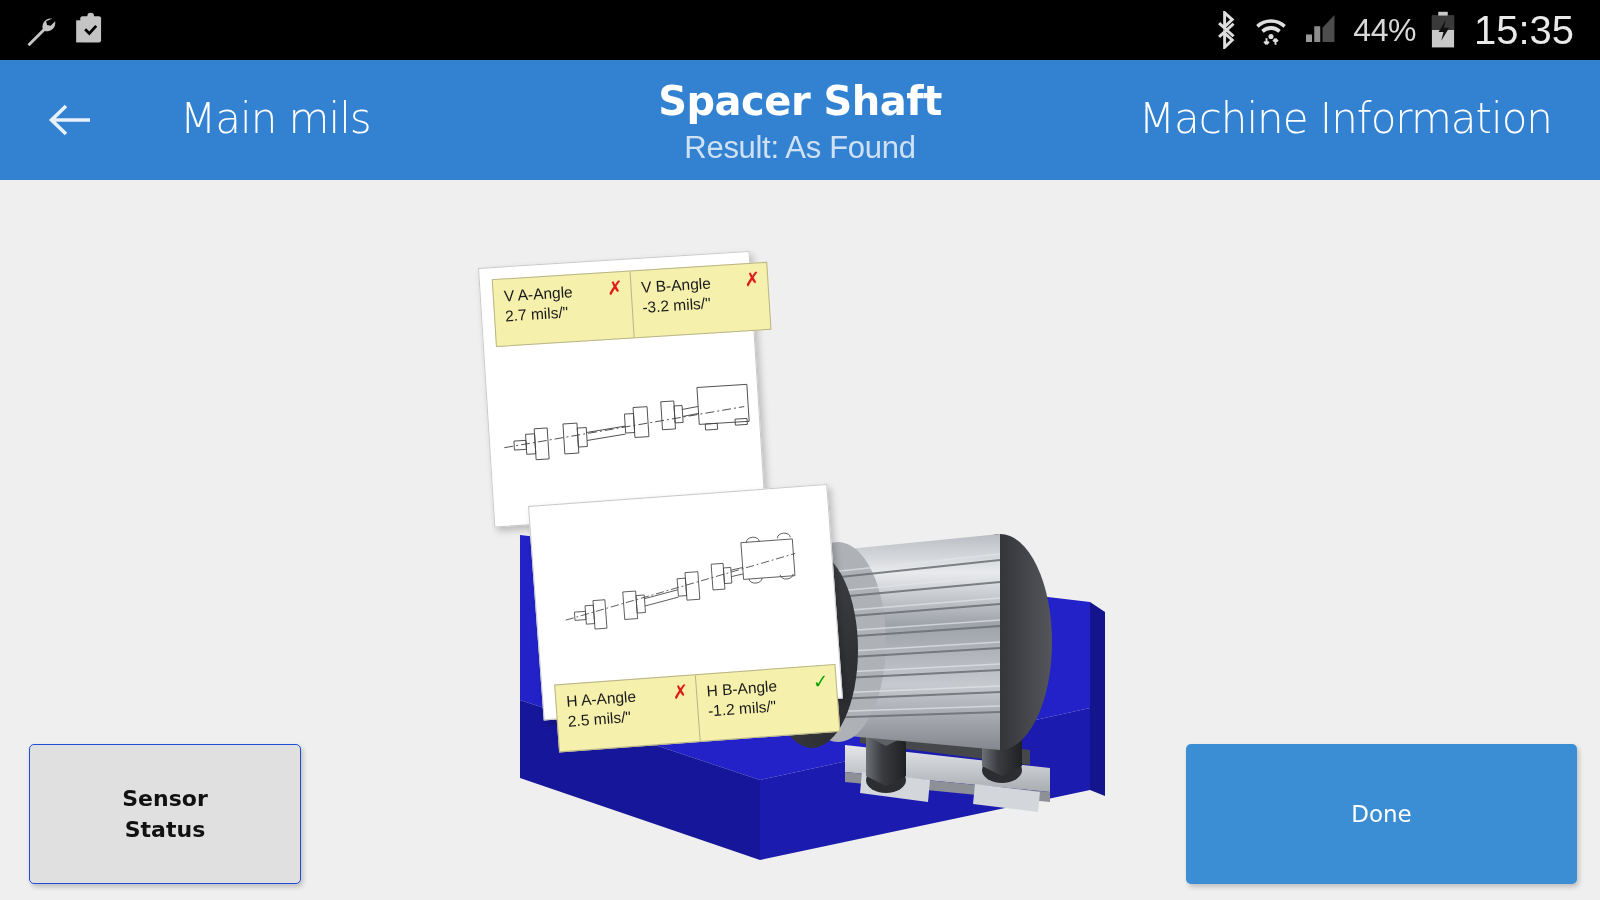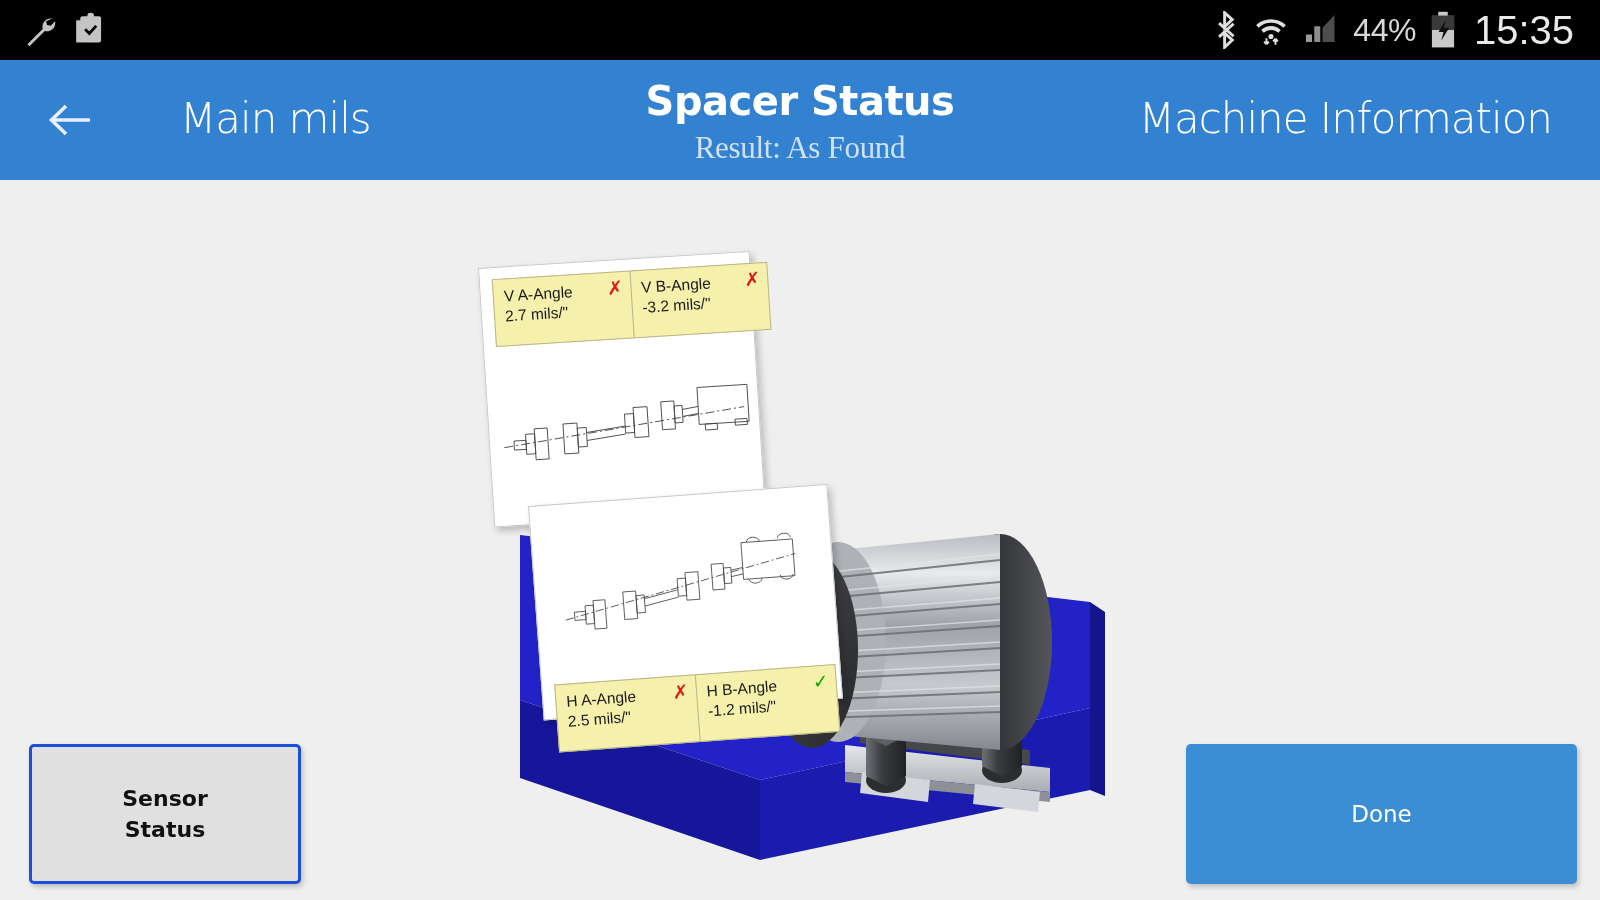"Spacer Status" div.hdr-title { text: Status -> Shaft }
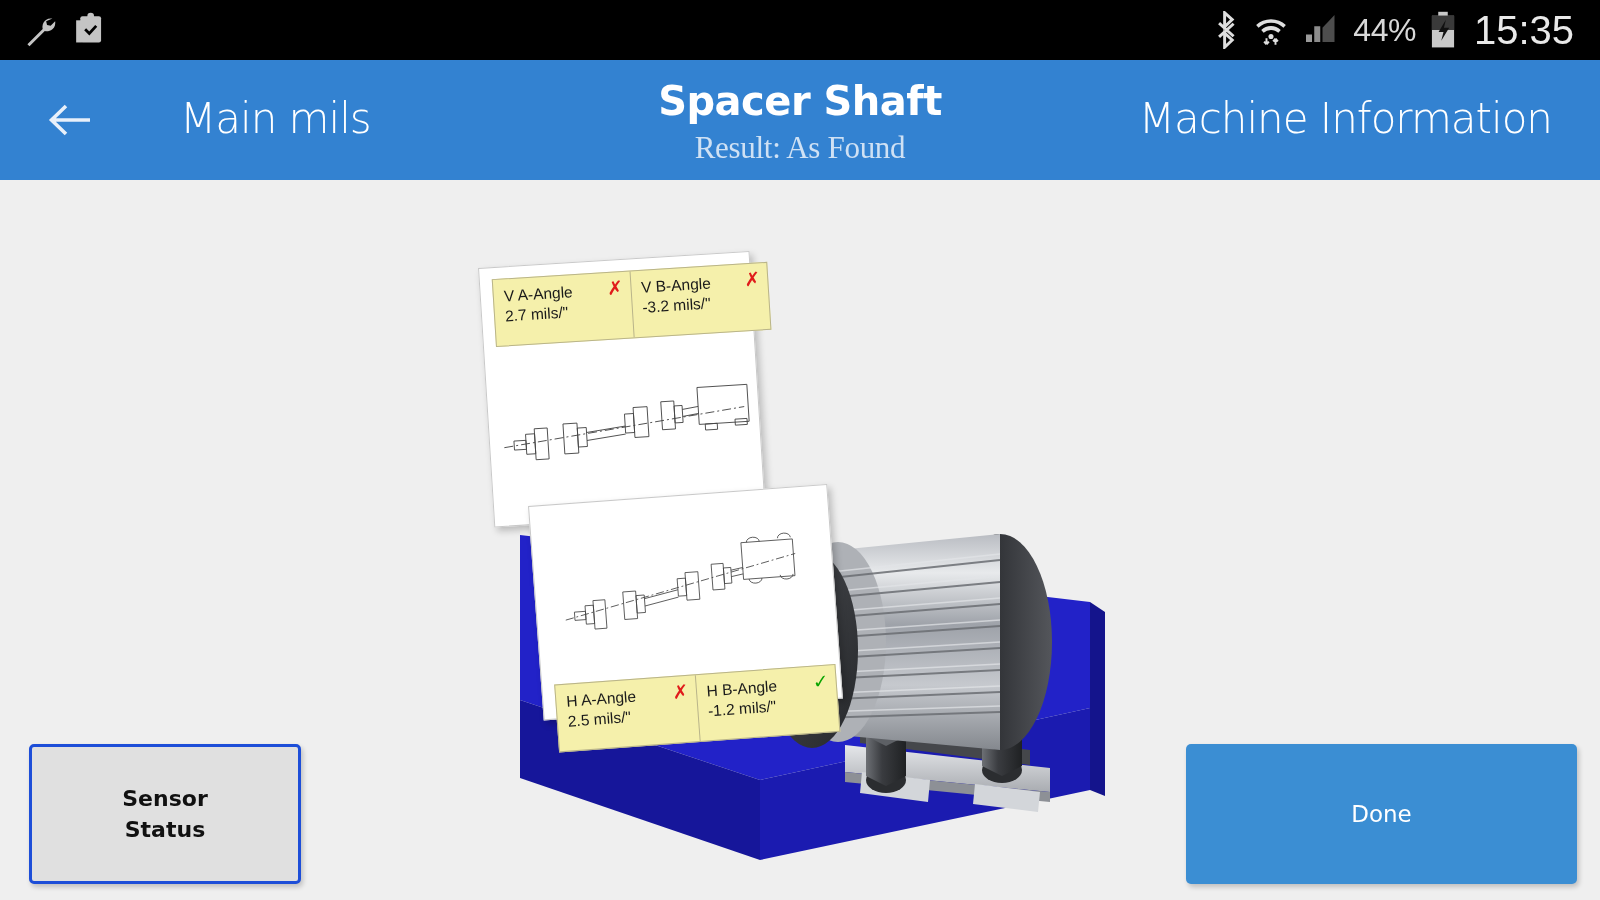"Result: As Found" .hdr-subtitle { font-family: Liberation Serif, serif -> Liberation Sans, sans-serif }
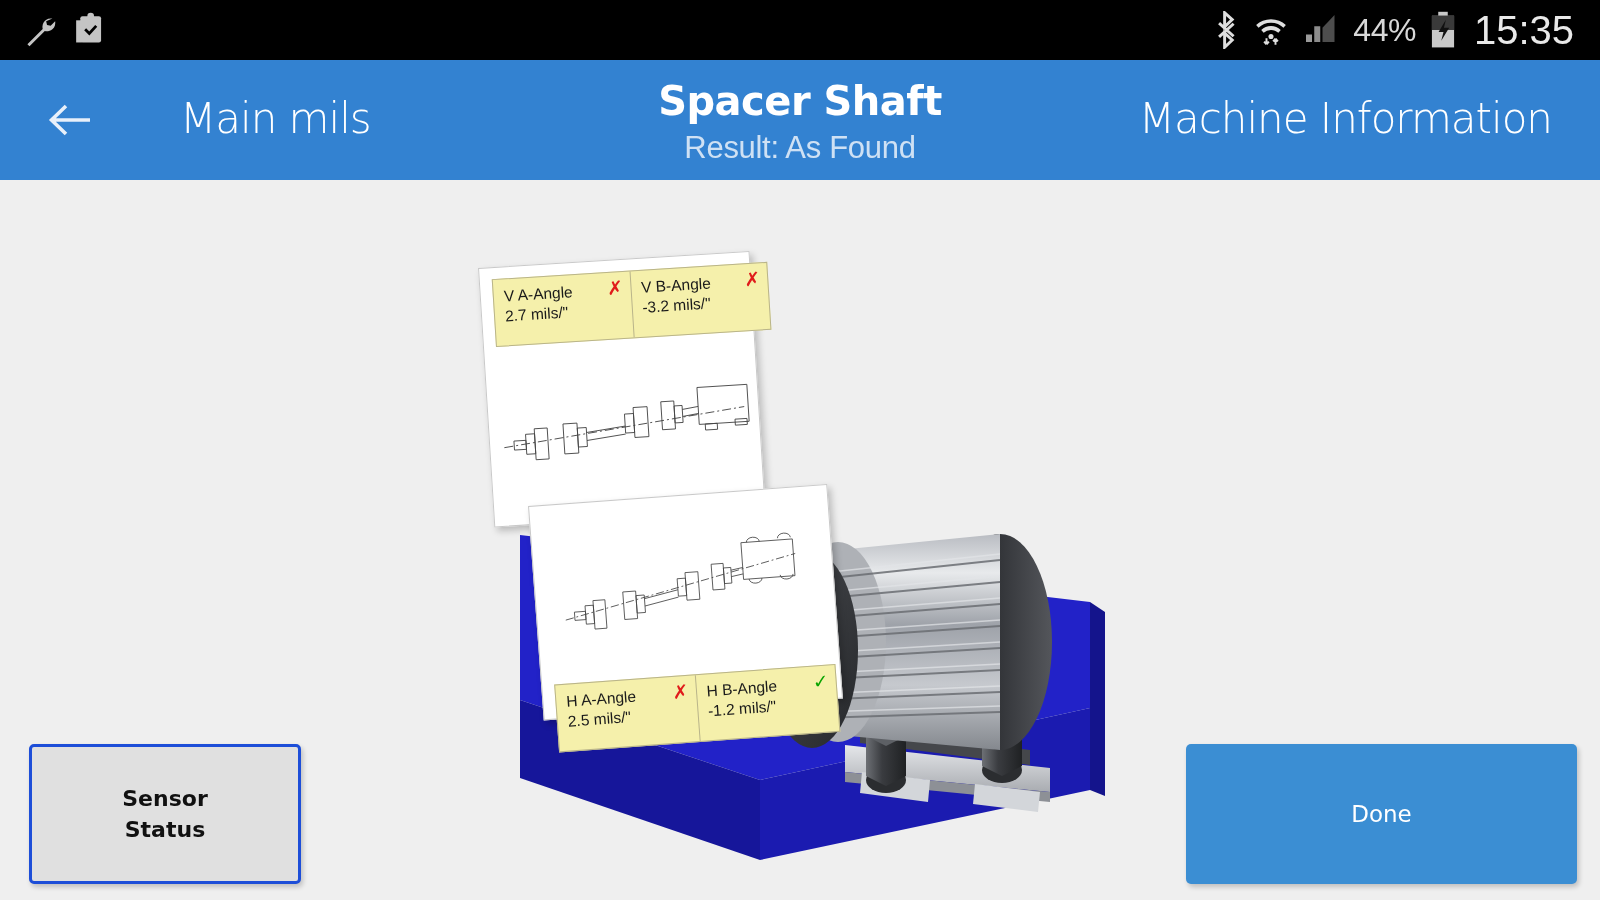"Sensor" .btn-sensor { border: 3px solid #1d4ed8 -> 1px solid #1d4ed8 }
